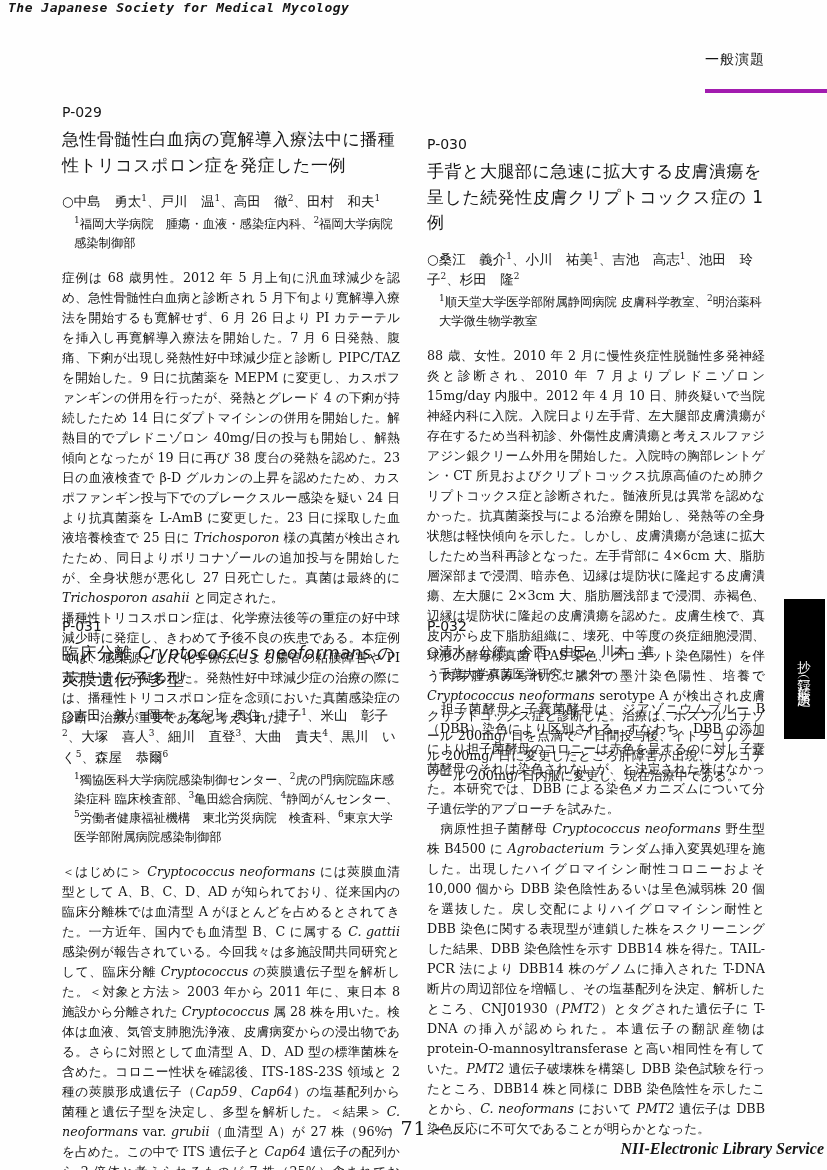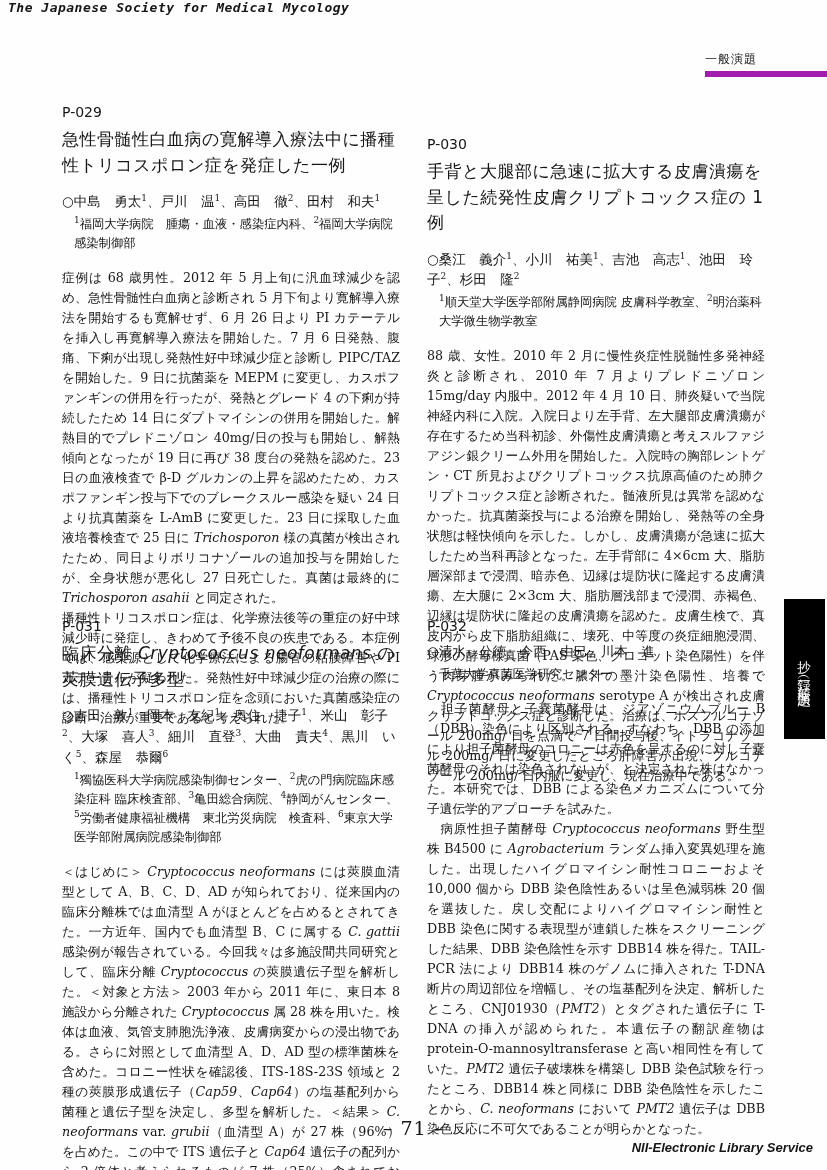"一般演題" .hdr-right { border-bottom: 6px solid #a21caf -> 4px solid #a21caf; font-size: 12px -> 14px; padding-bottom: 3px -> 20px }
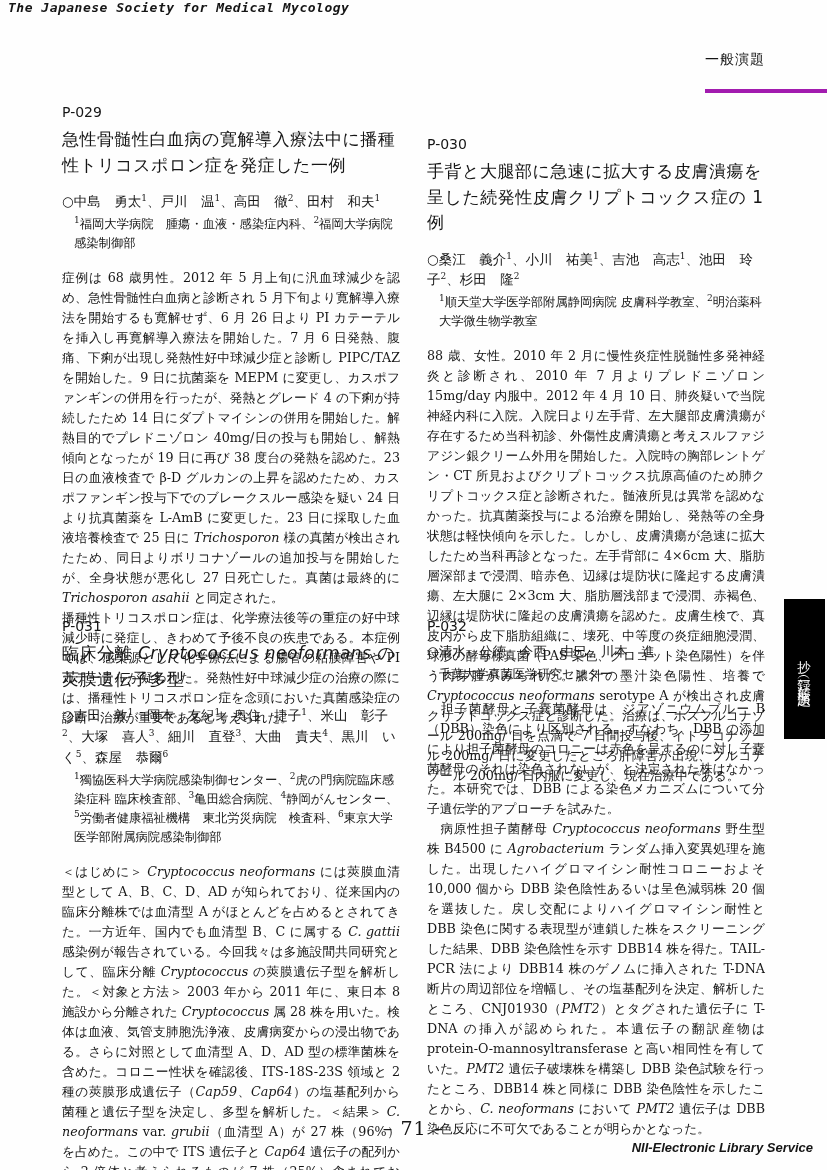"NII-Electronic Library Service" .footer-right { font-family: Liberation Sans, sans-serif -> Liberation Serif, serif; font-size: 13px -> 16px; right: 14px -> 3px }
